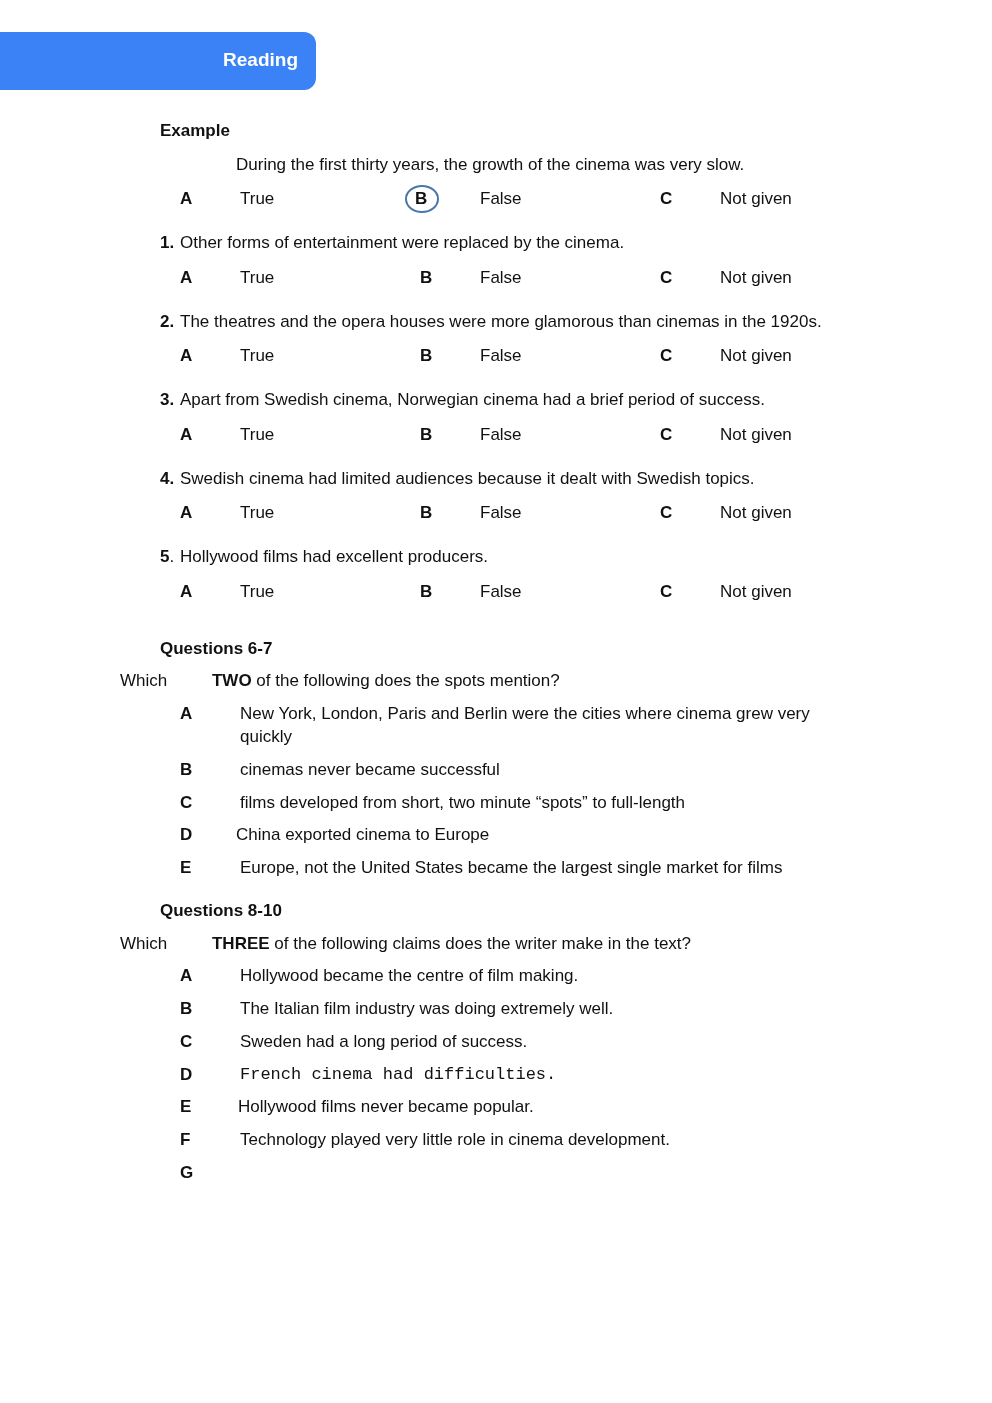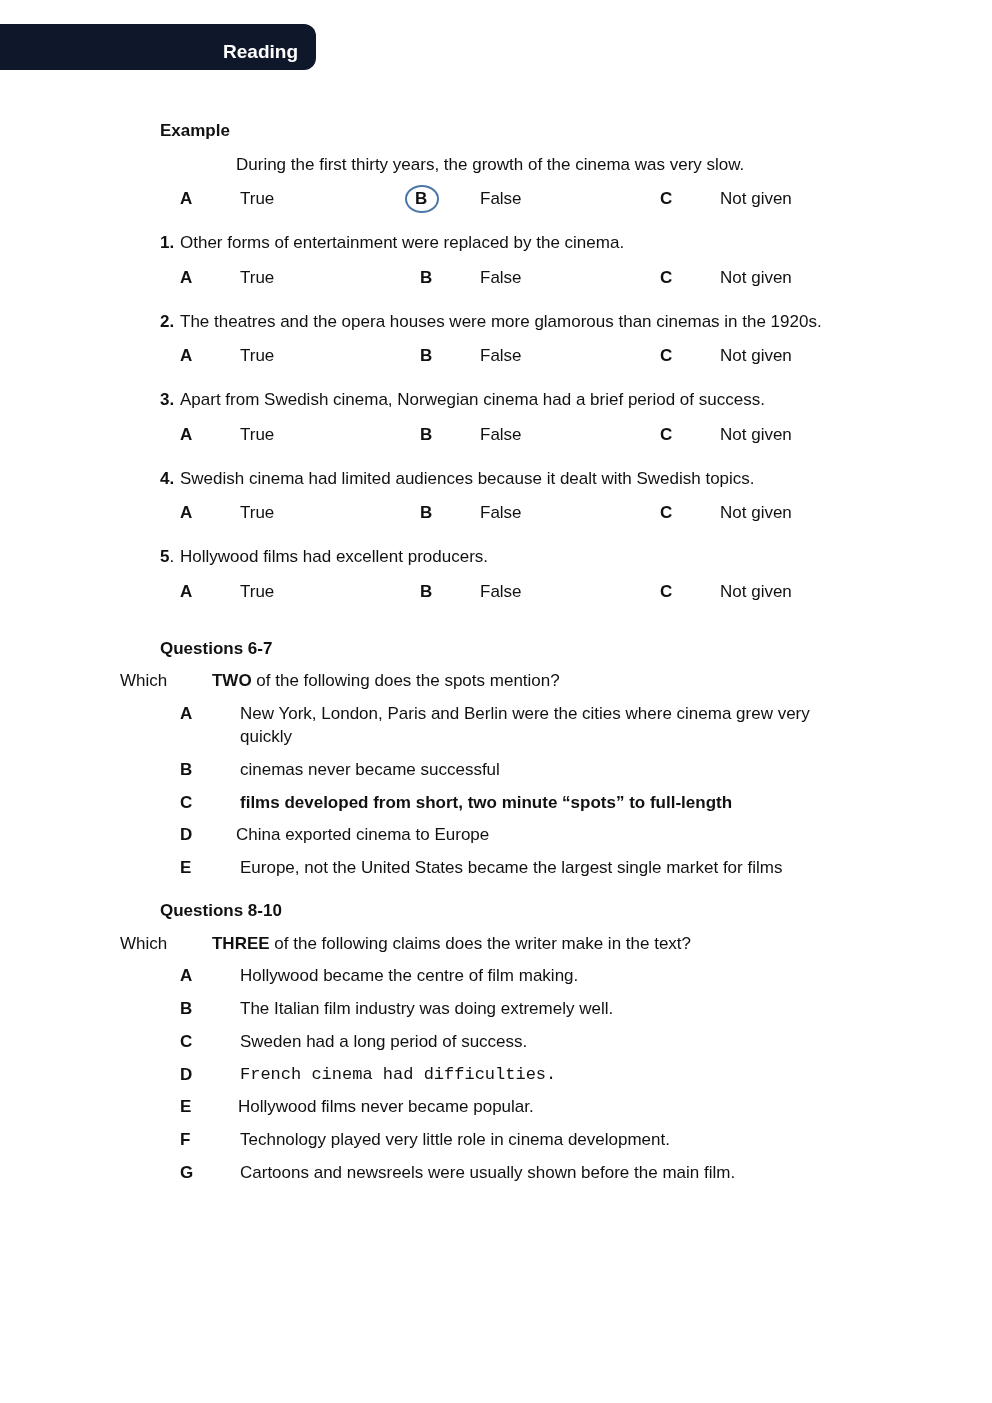"Reading" .header-bar { background: #0f172a -> #3b82f6; height: 46px -> 58px; top: 24px -> 32px }
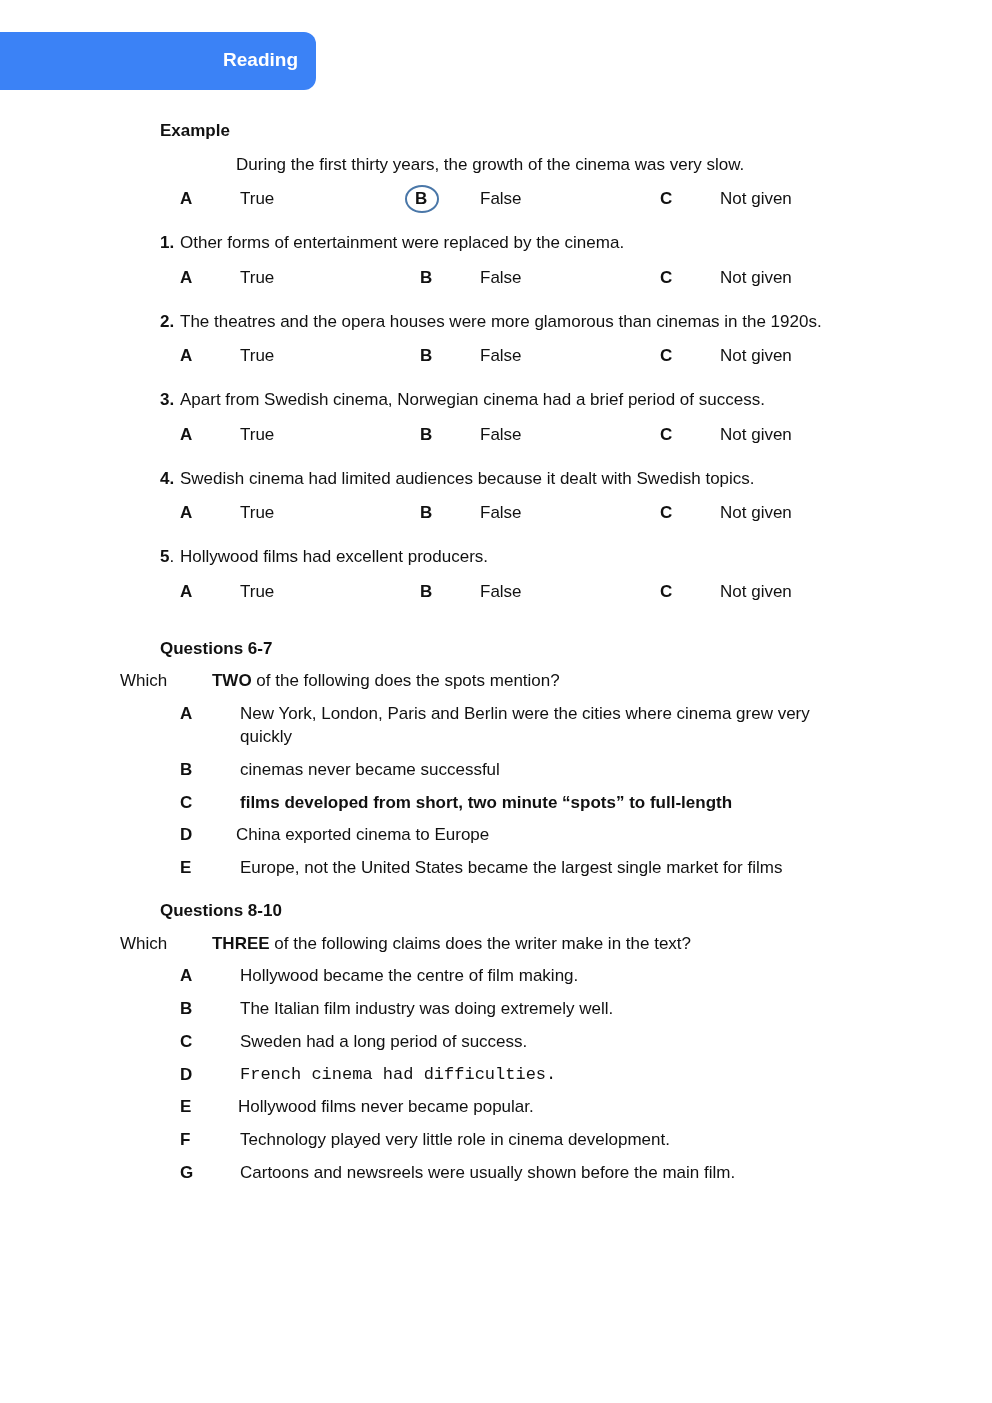"films developed from short, two" span.abs { font-weight: bold -> none }
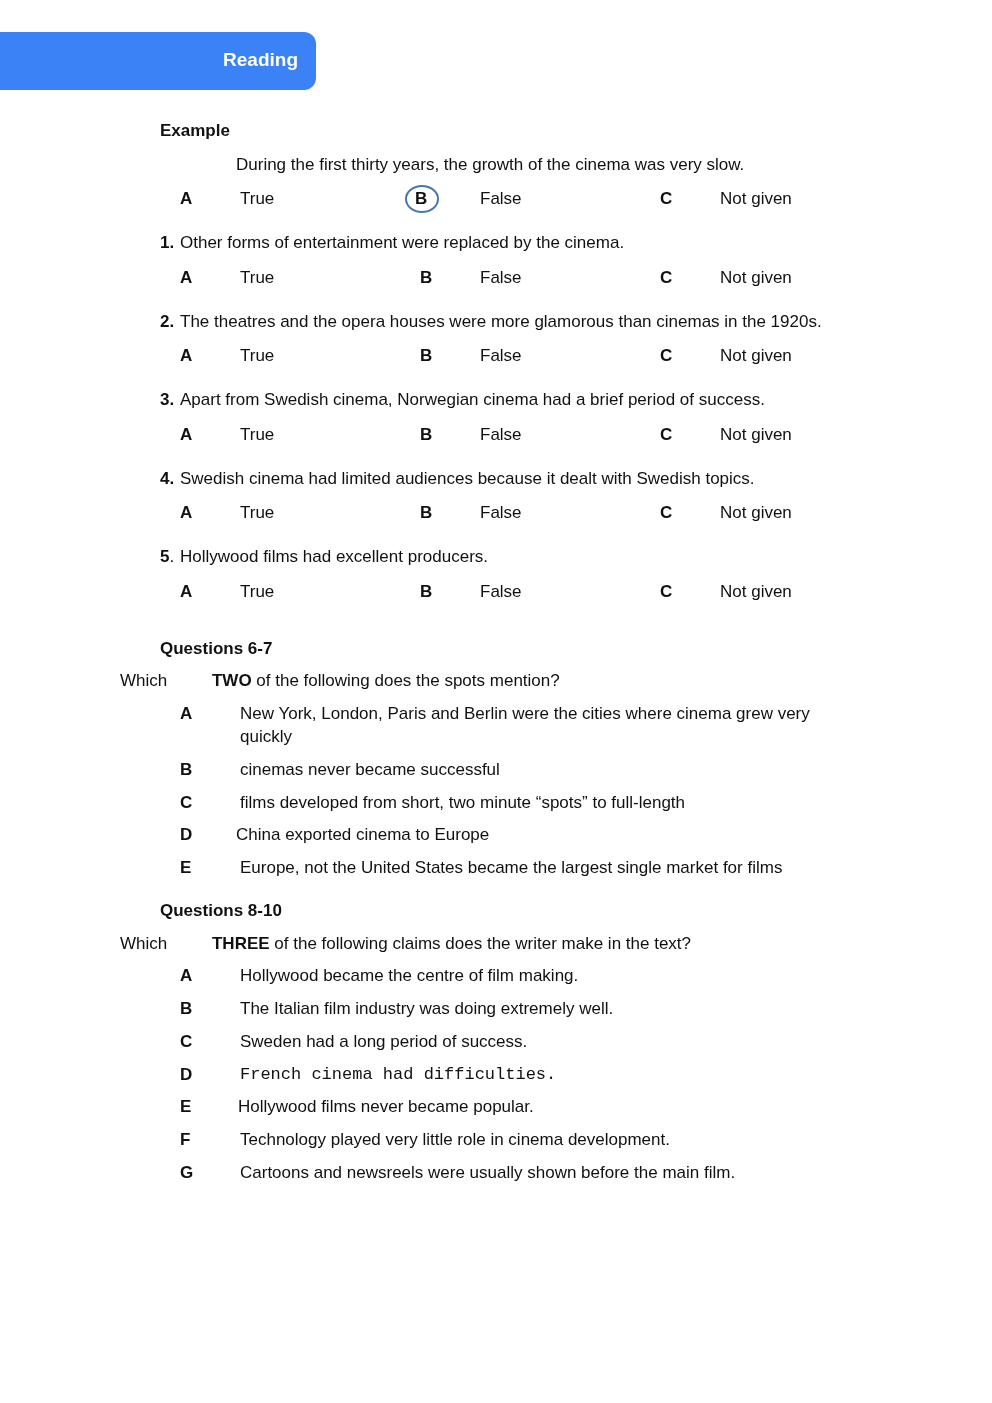"Cartoons and newsreels were usually" span.abs { html: <span>Cartoons and newsreels were usually shown before the main film.</span> -> none }
